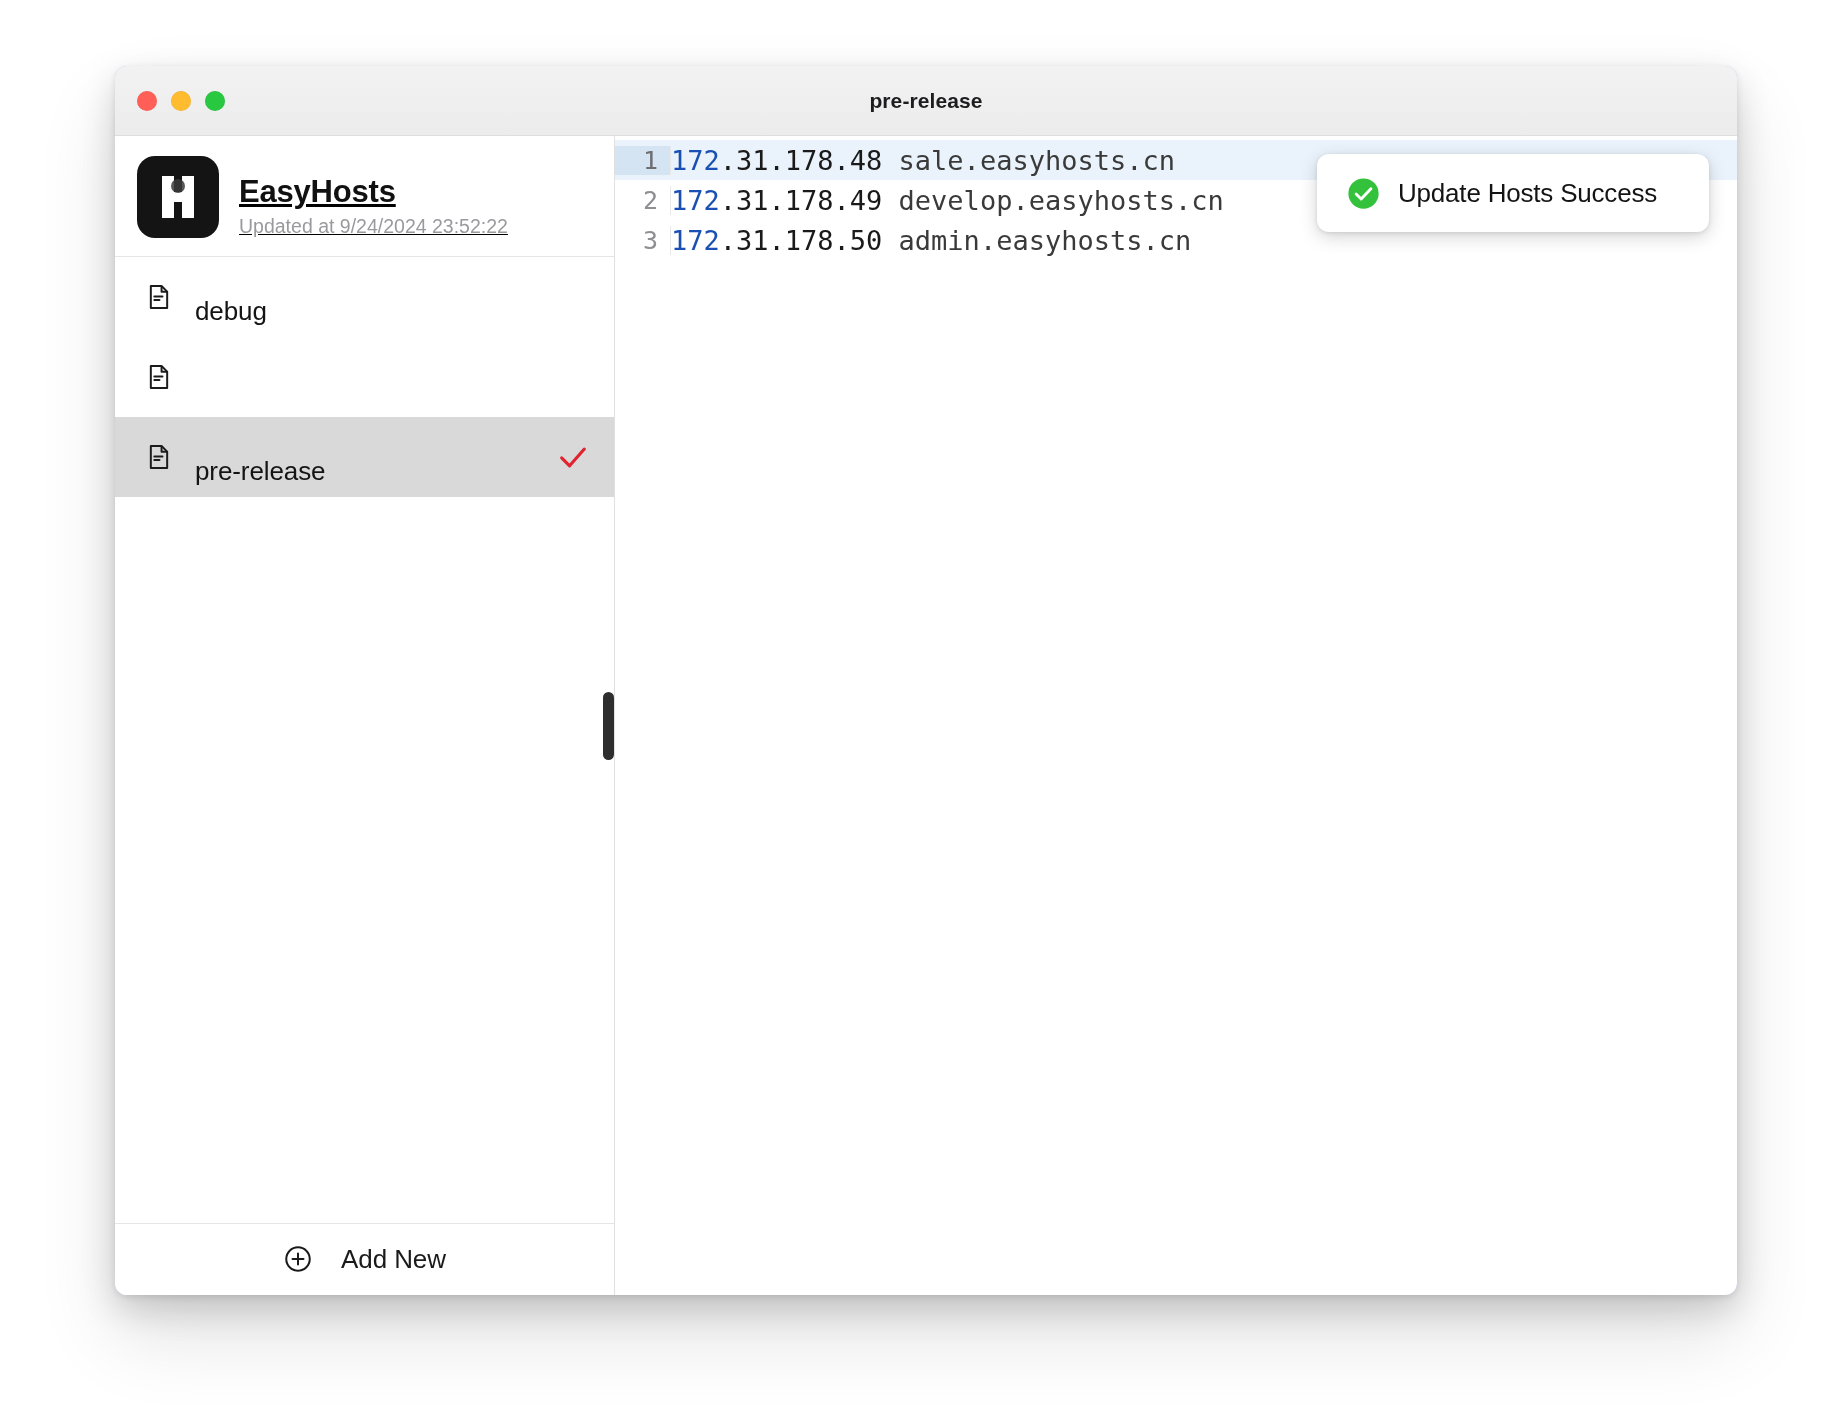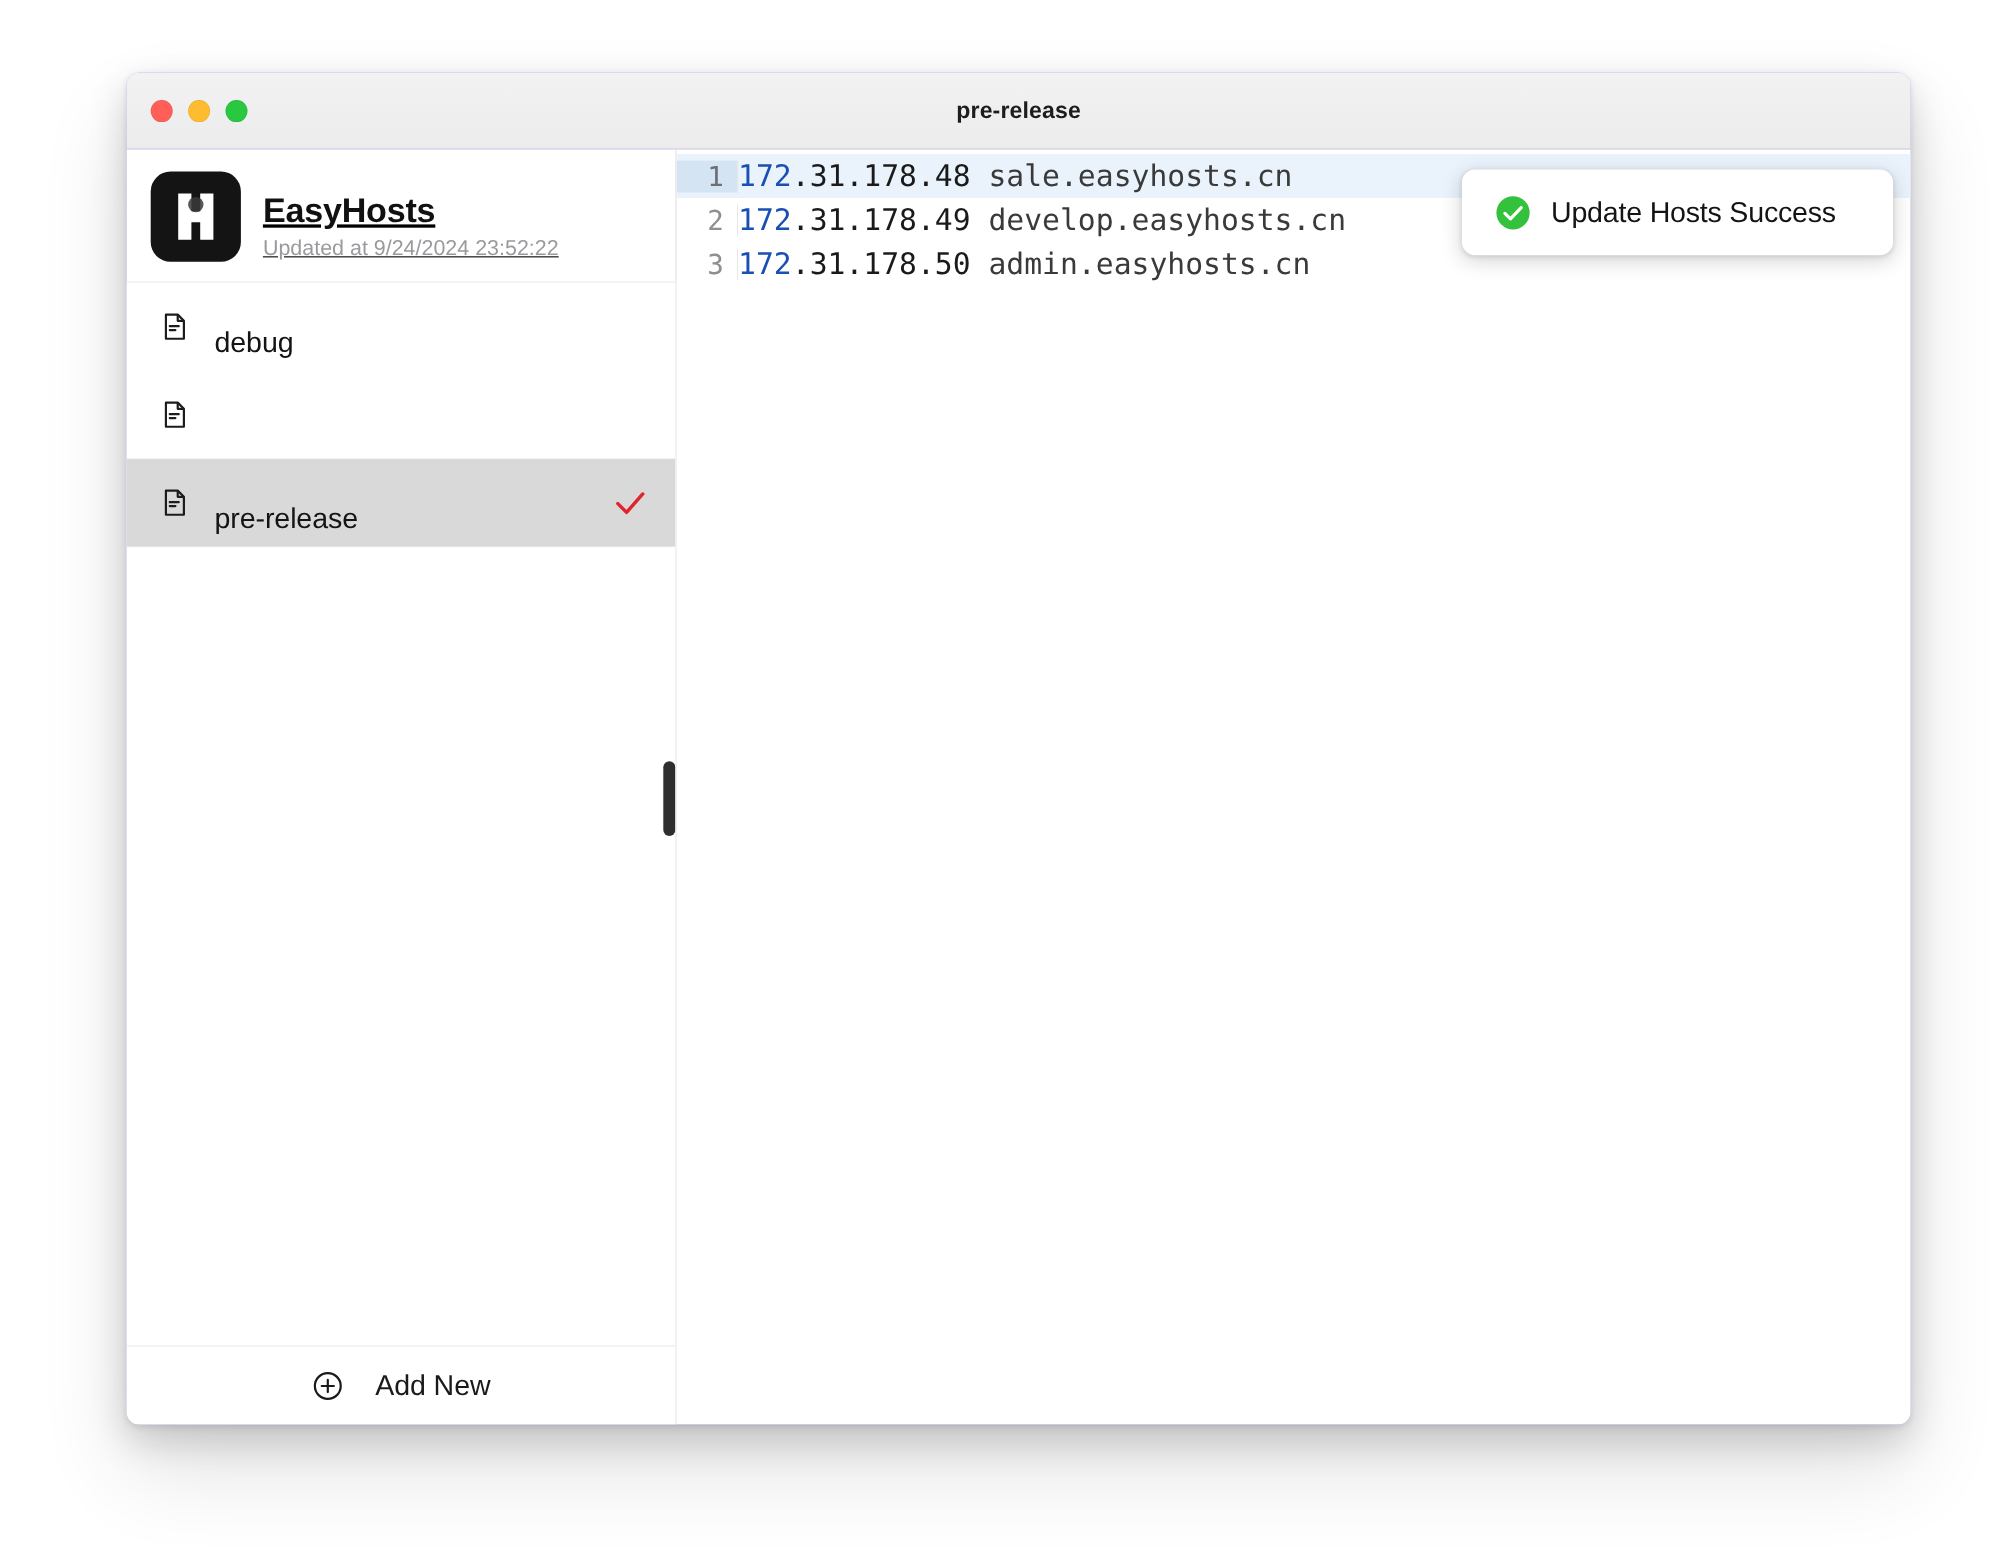"Update Hosts Success" .toast { right: 16px -> 28px }
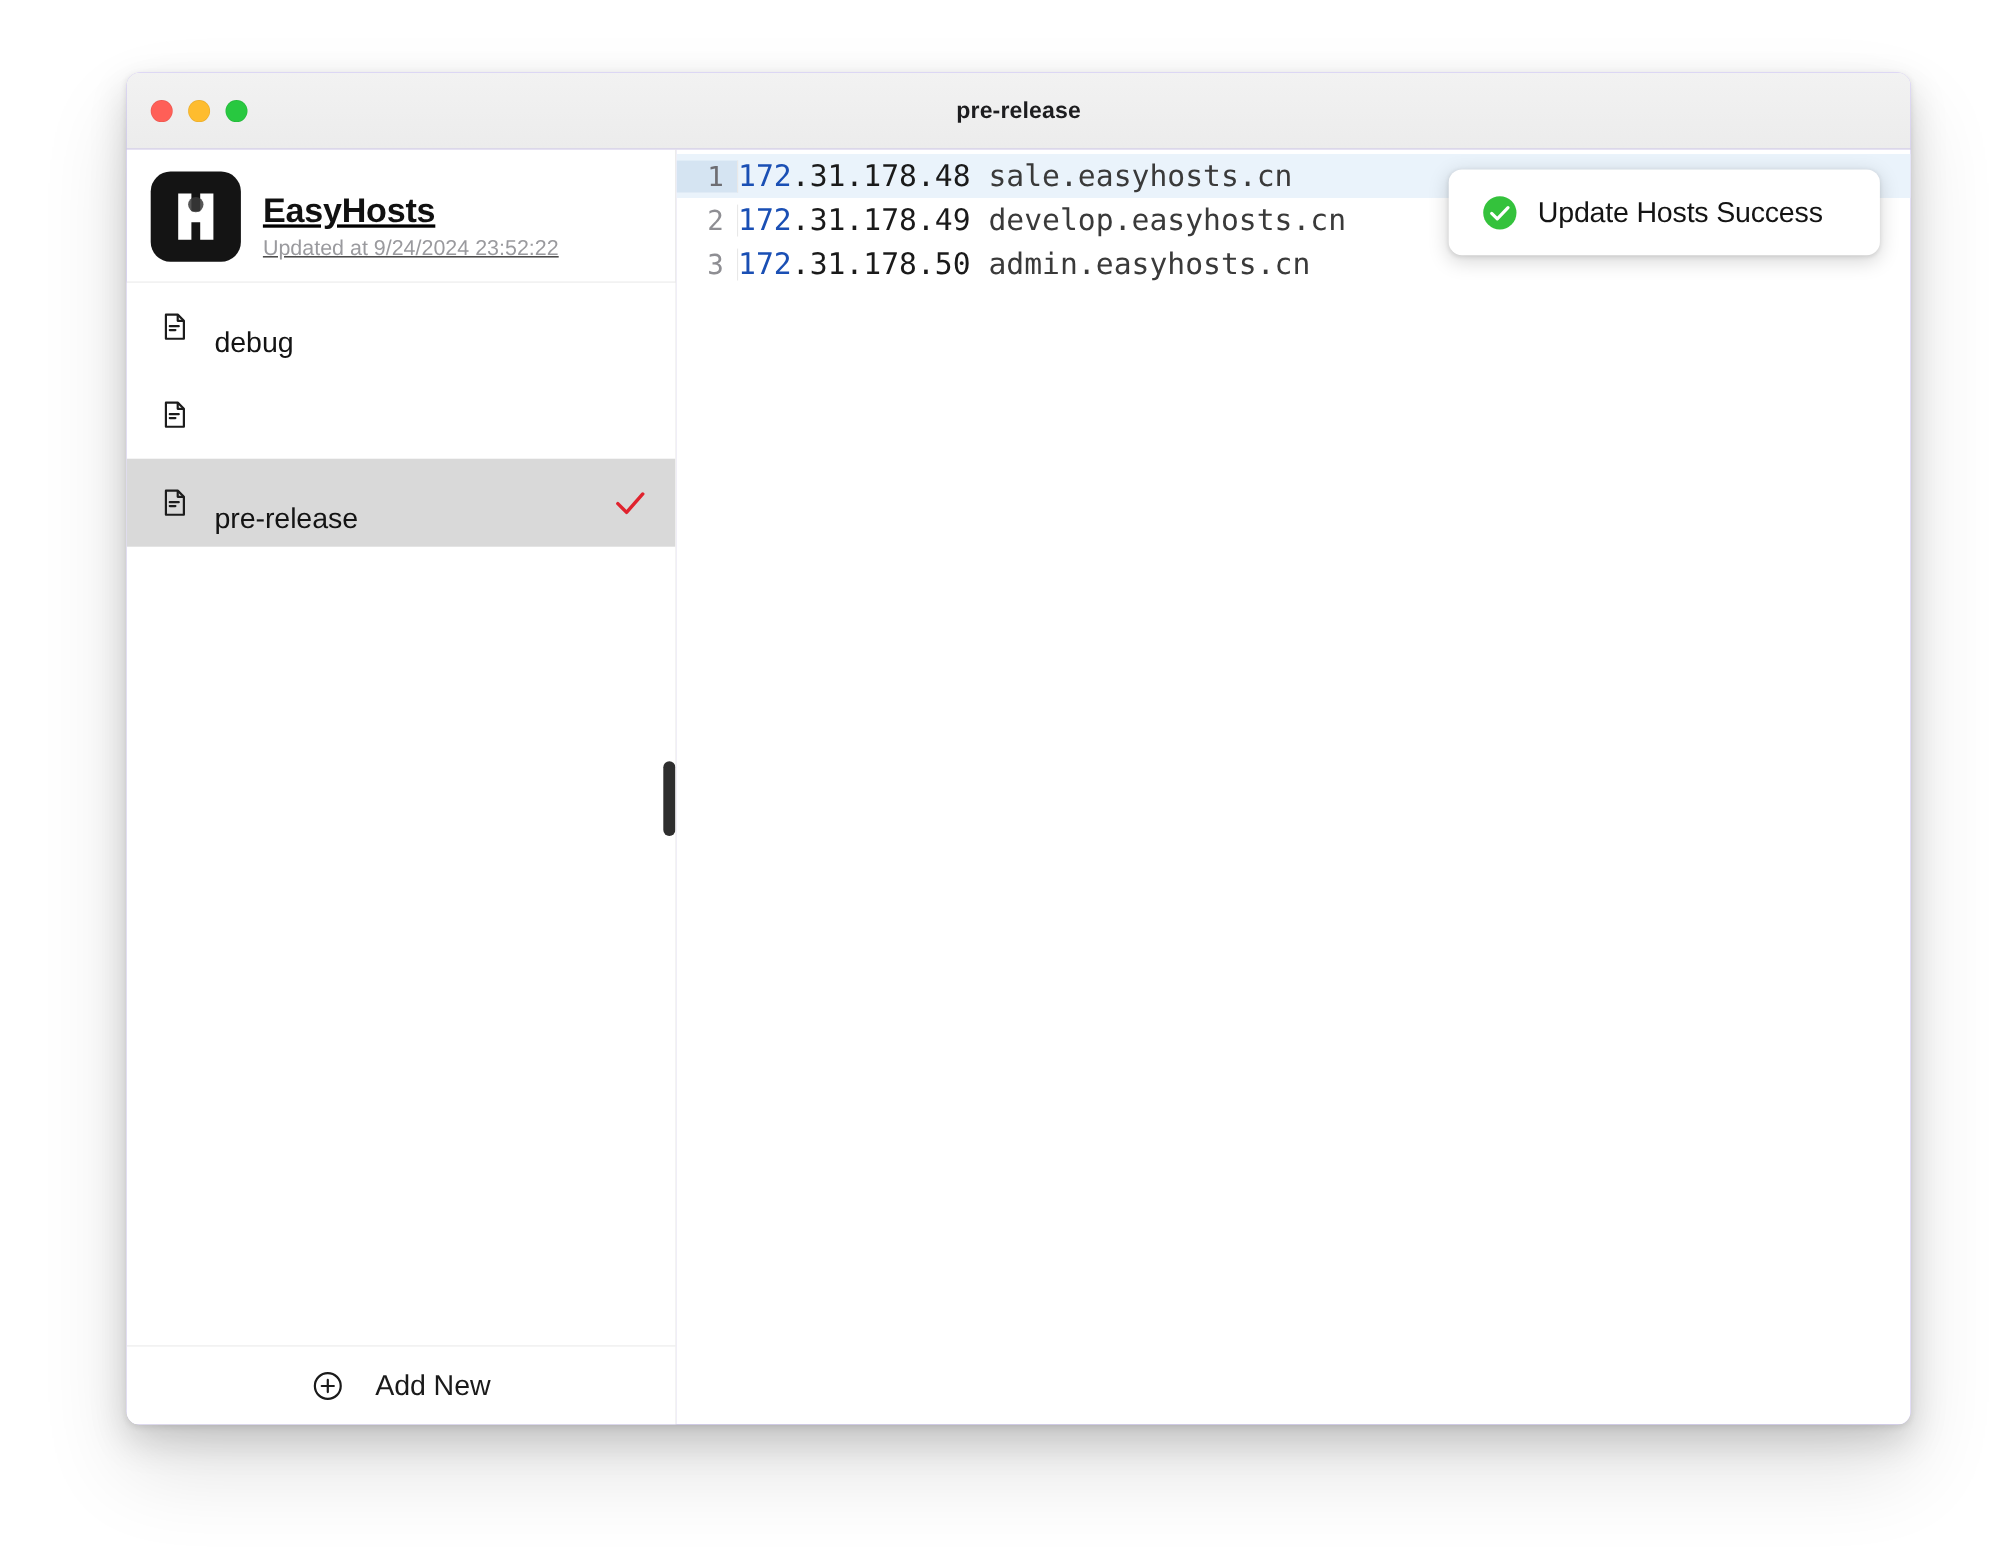"Add New" .add-new-btn { align-items: flex-end -> flex-start }
